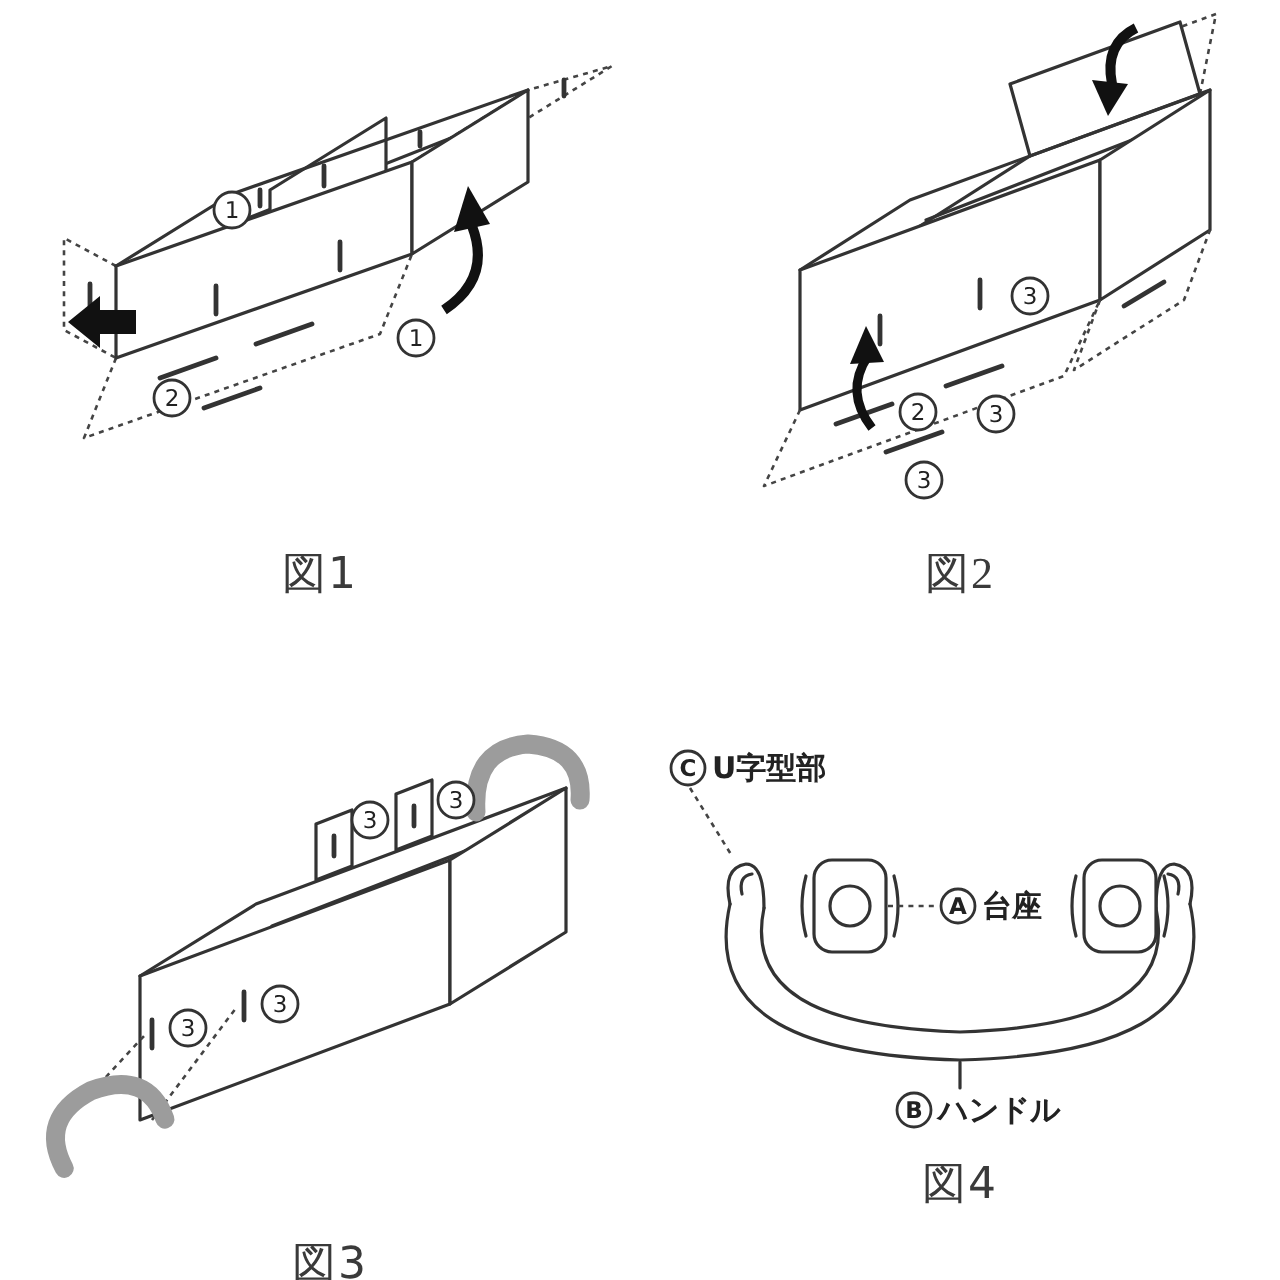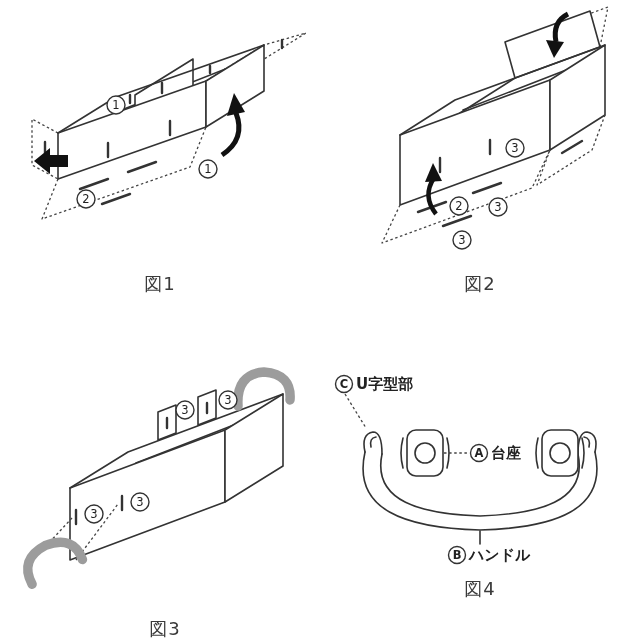"図1" .caption { font-size: 18px -> 22px }
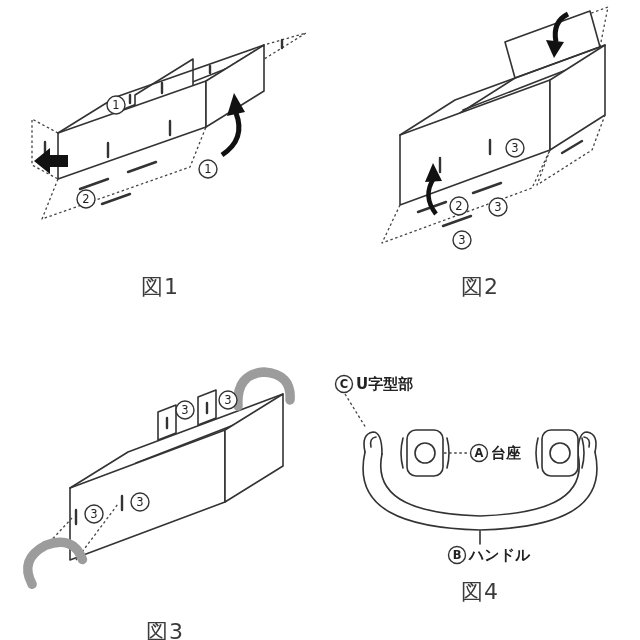"図2" .fig2 .caption { font-family: none -> Liberation Serif, serif }
